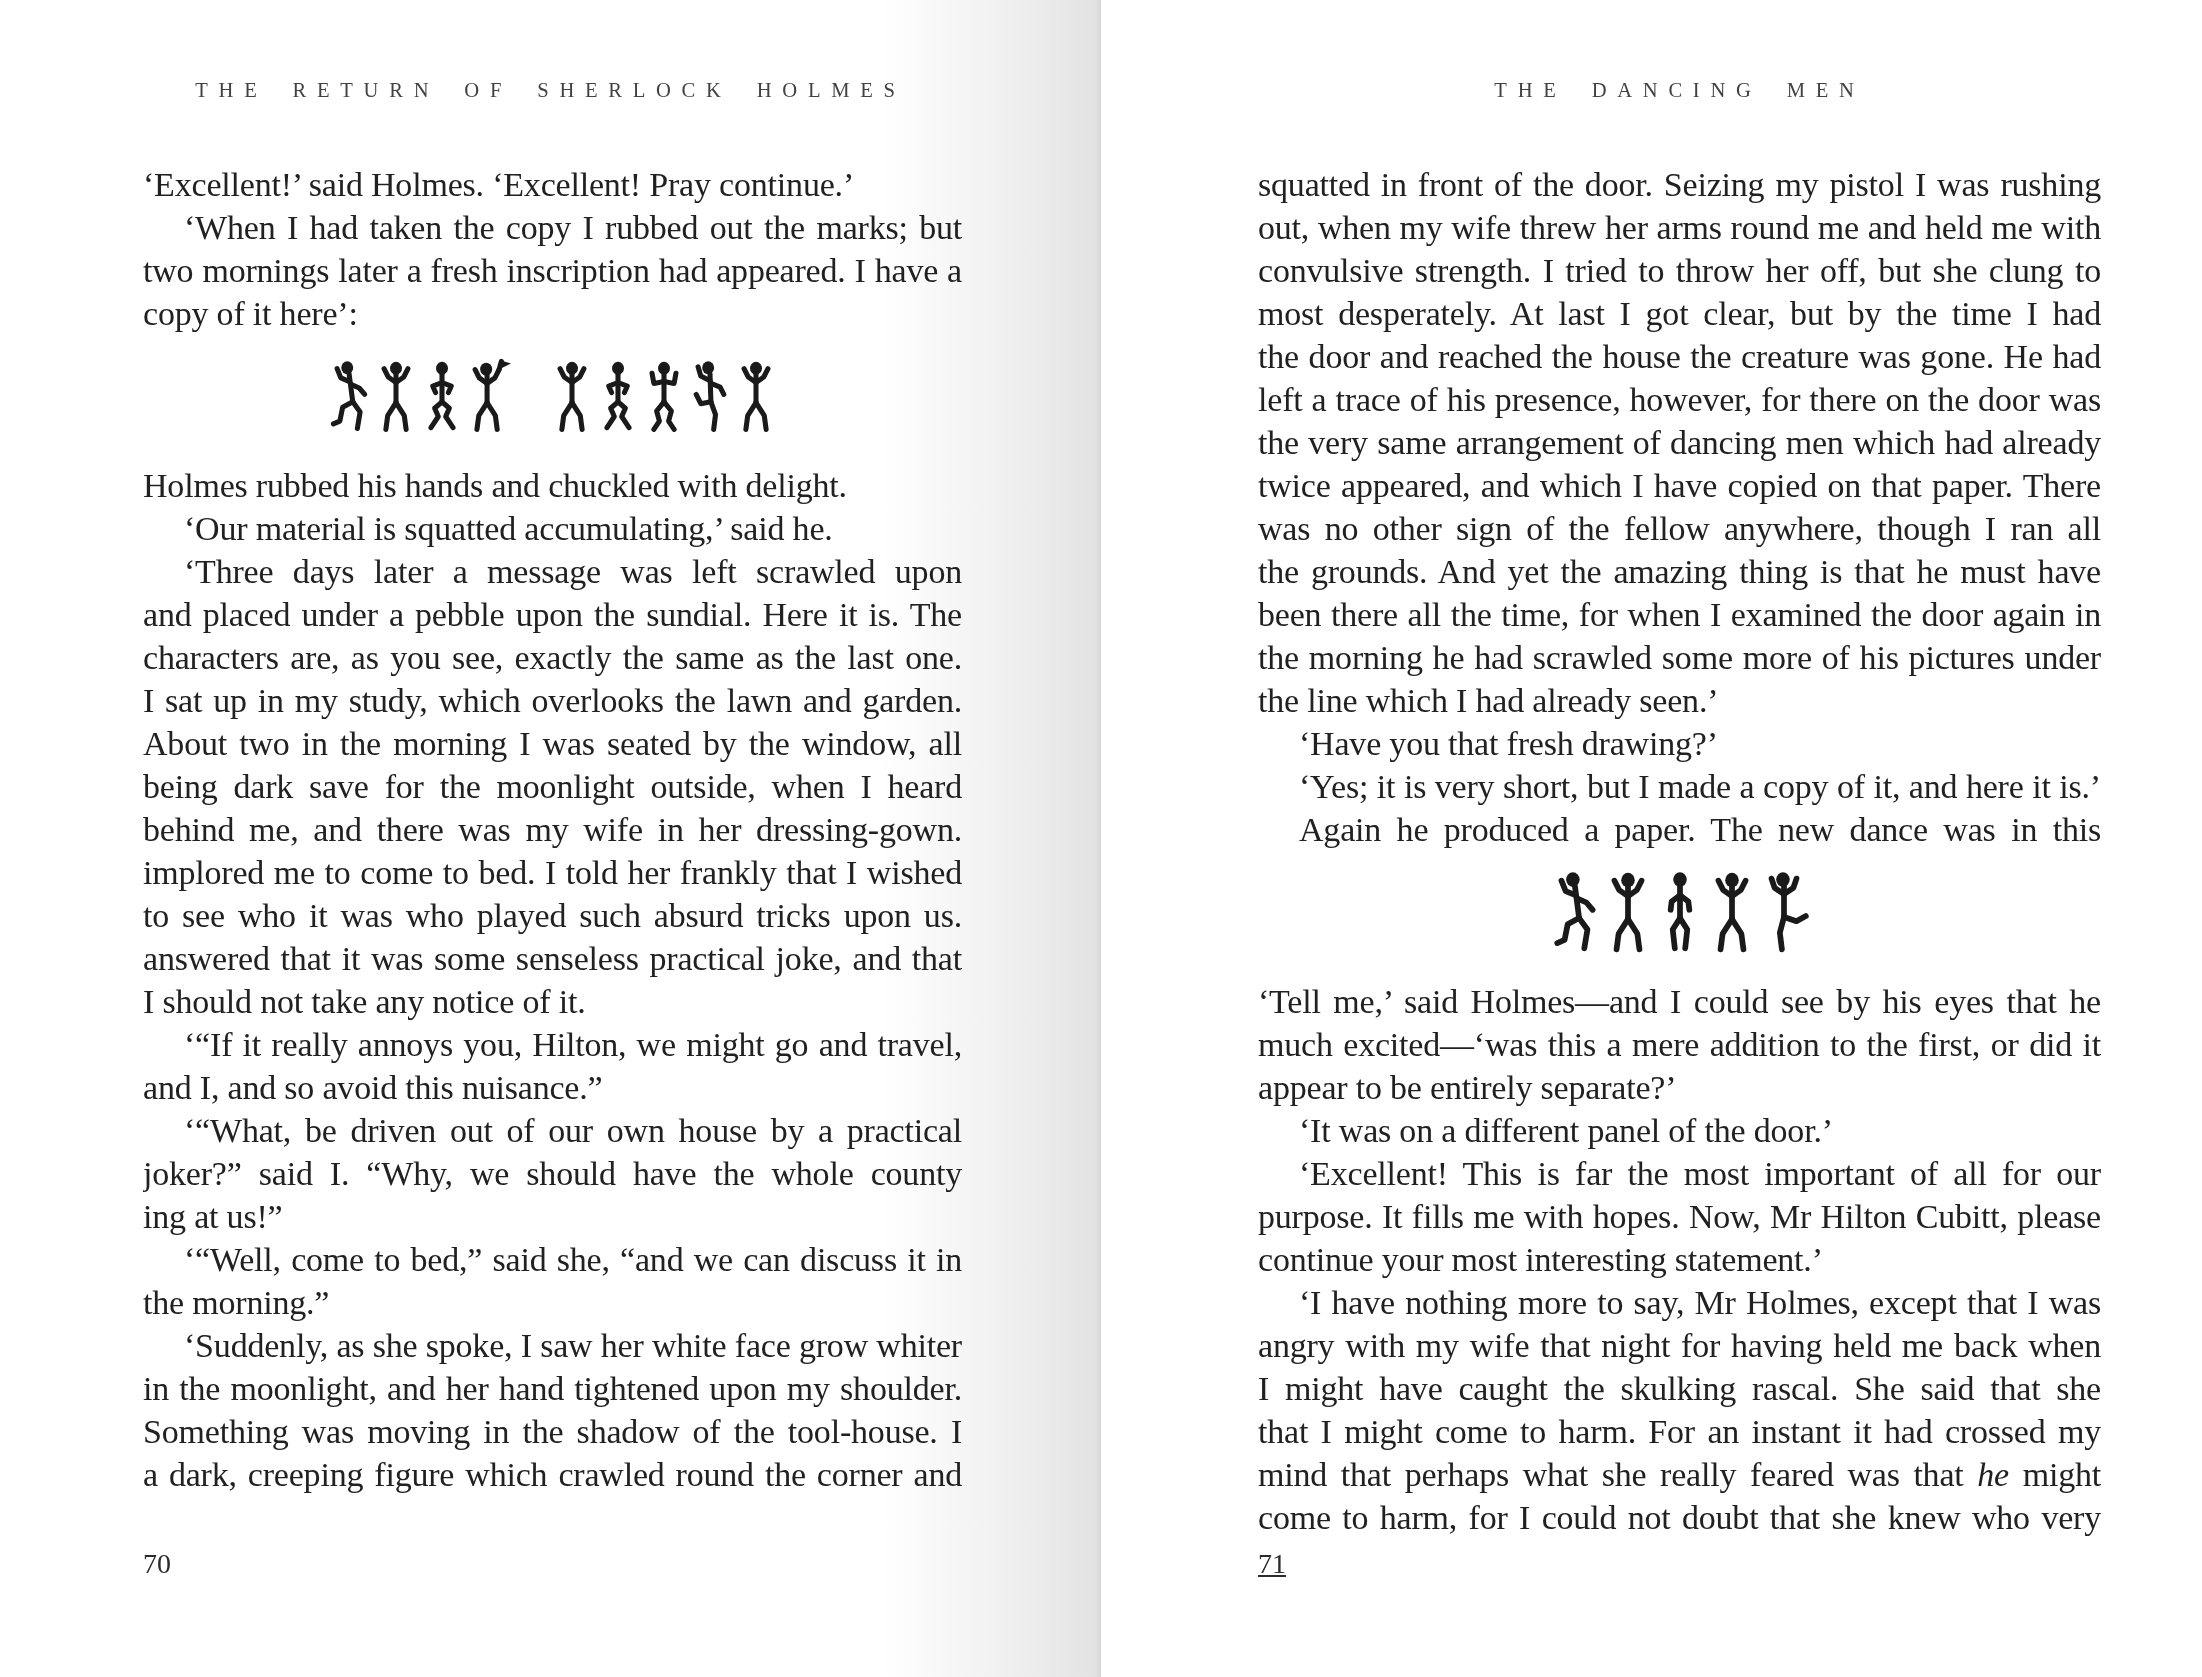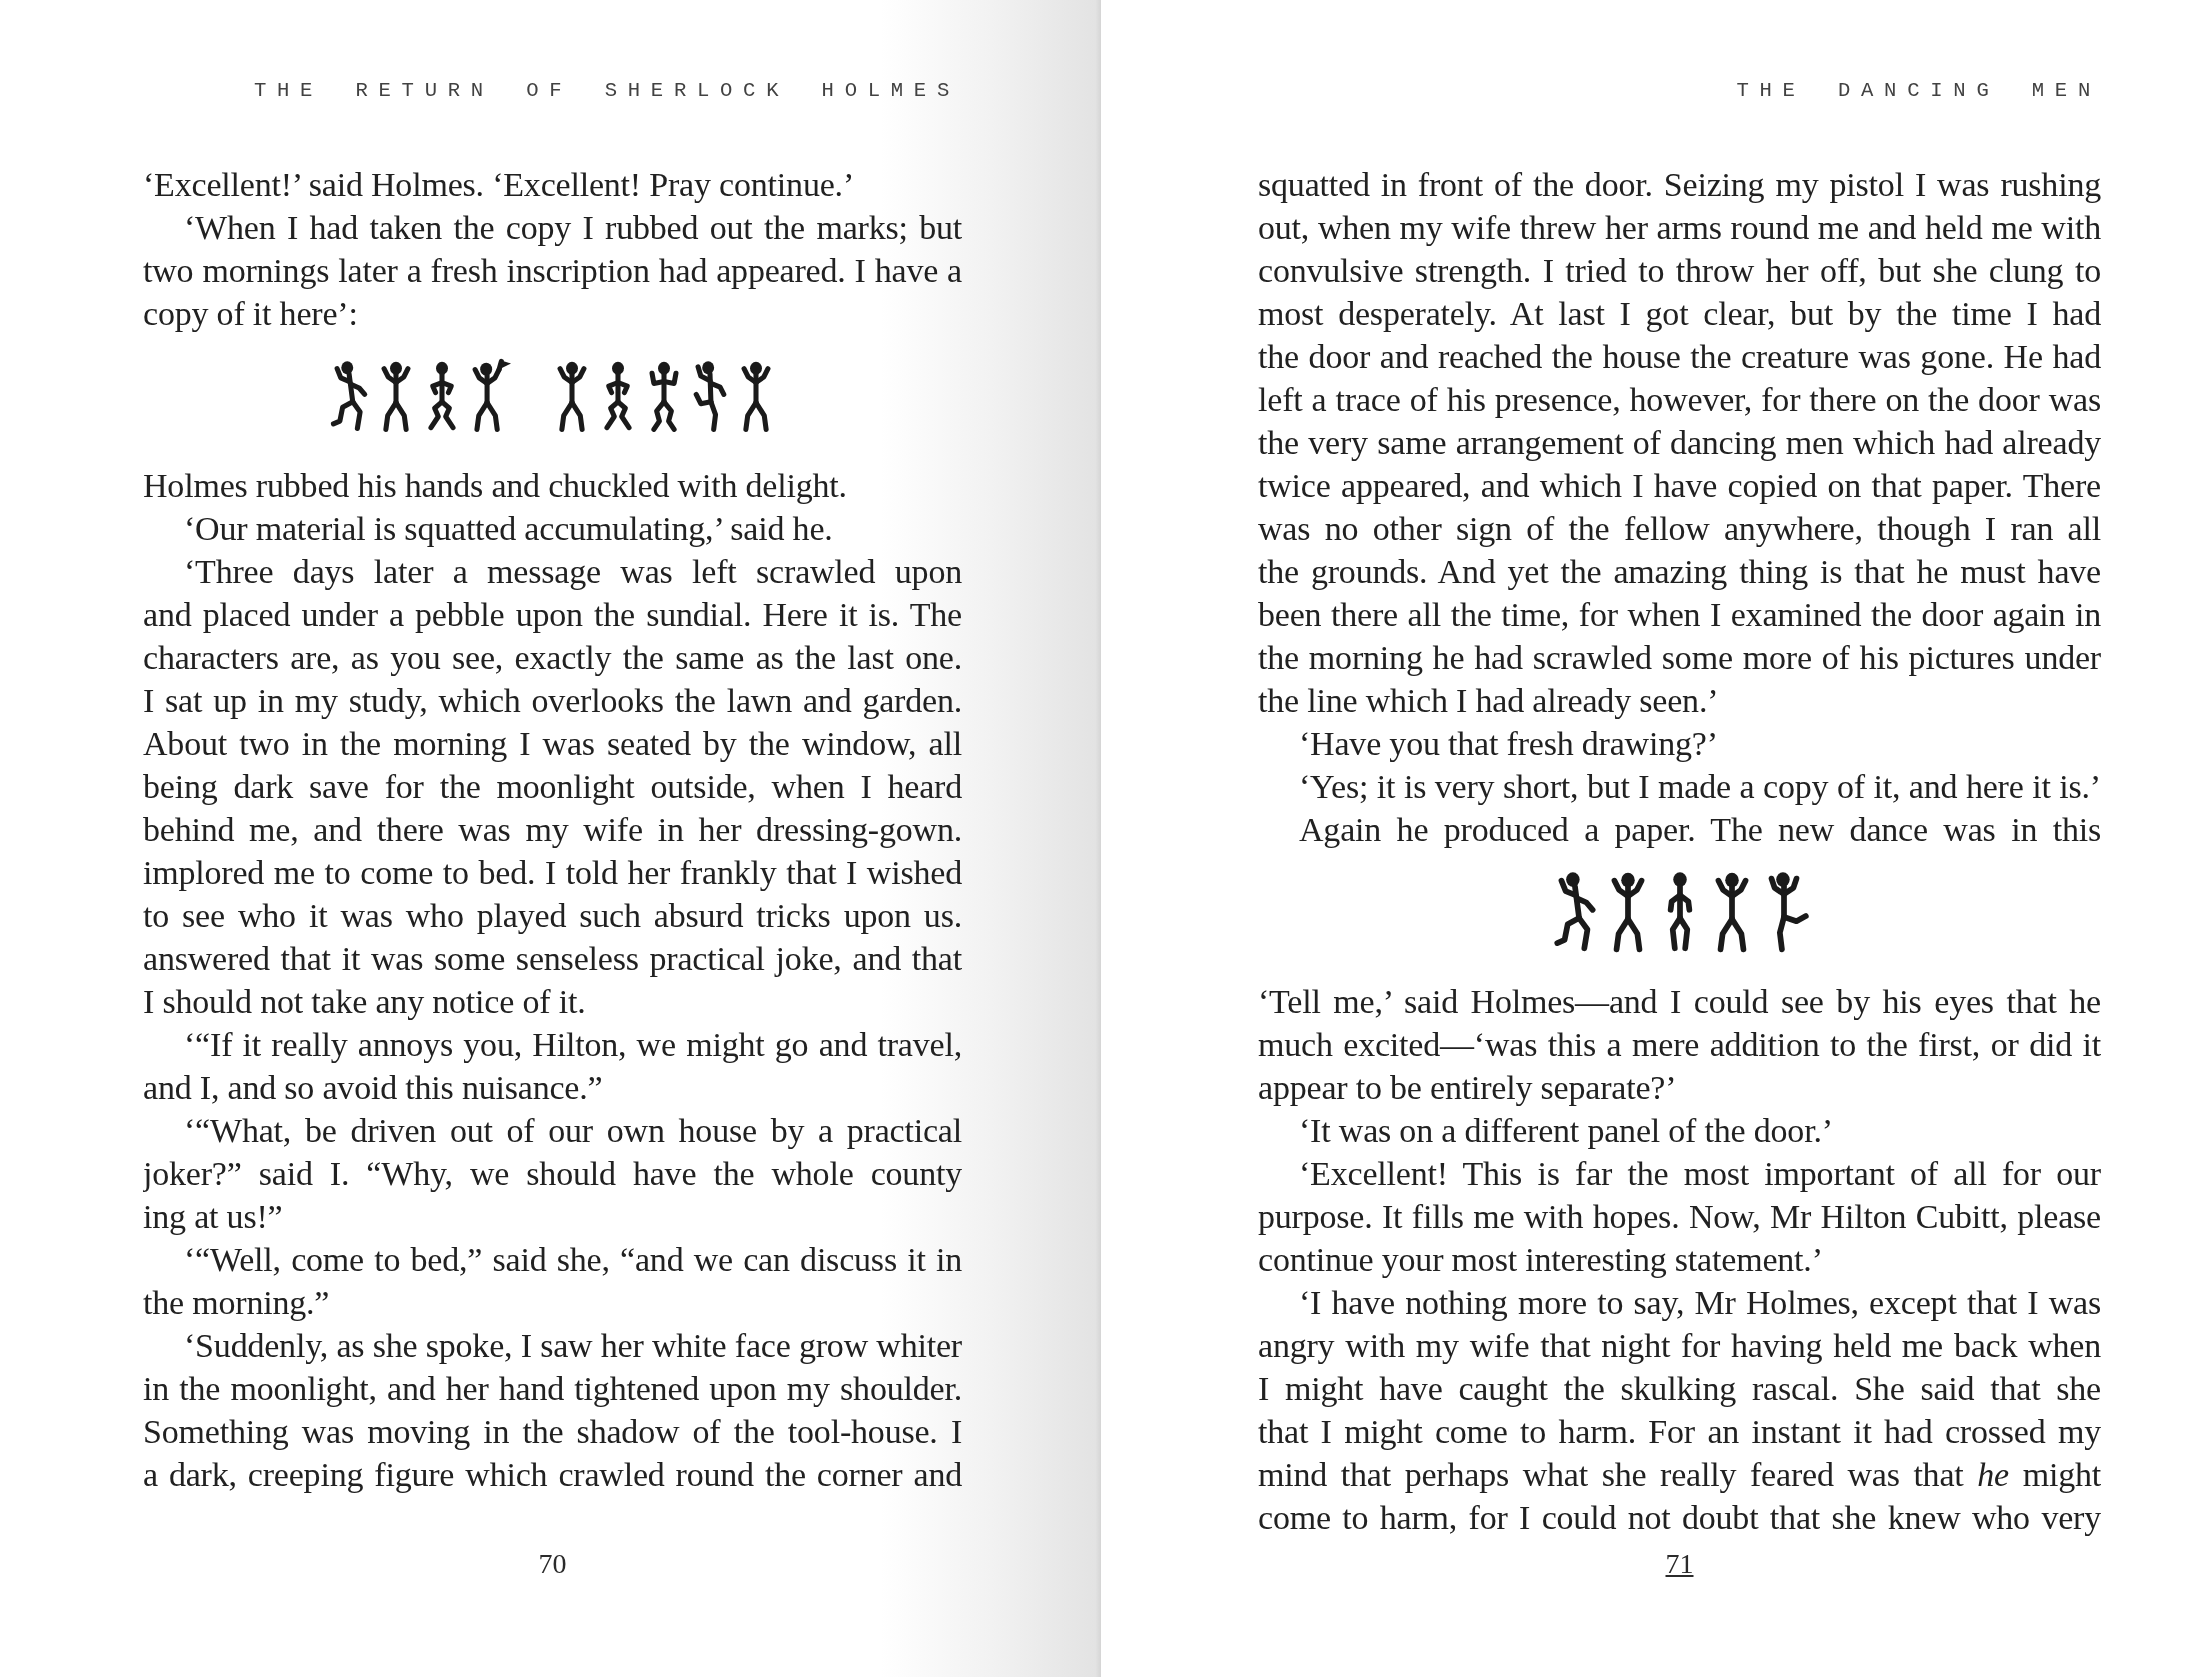"THE RETURN OF SHERLOCK HOLMES" .running-header { font-family: Liberation Mono, monospace -> Liberation Serif, serif; text-align: right -> center }
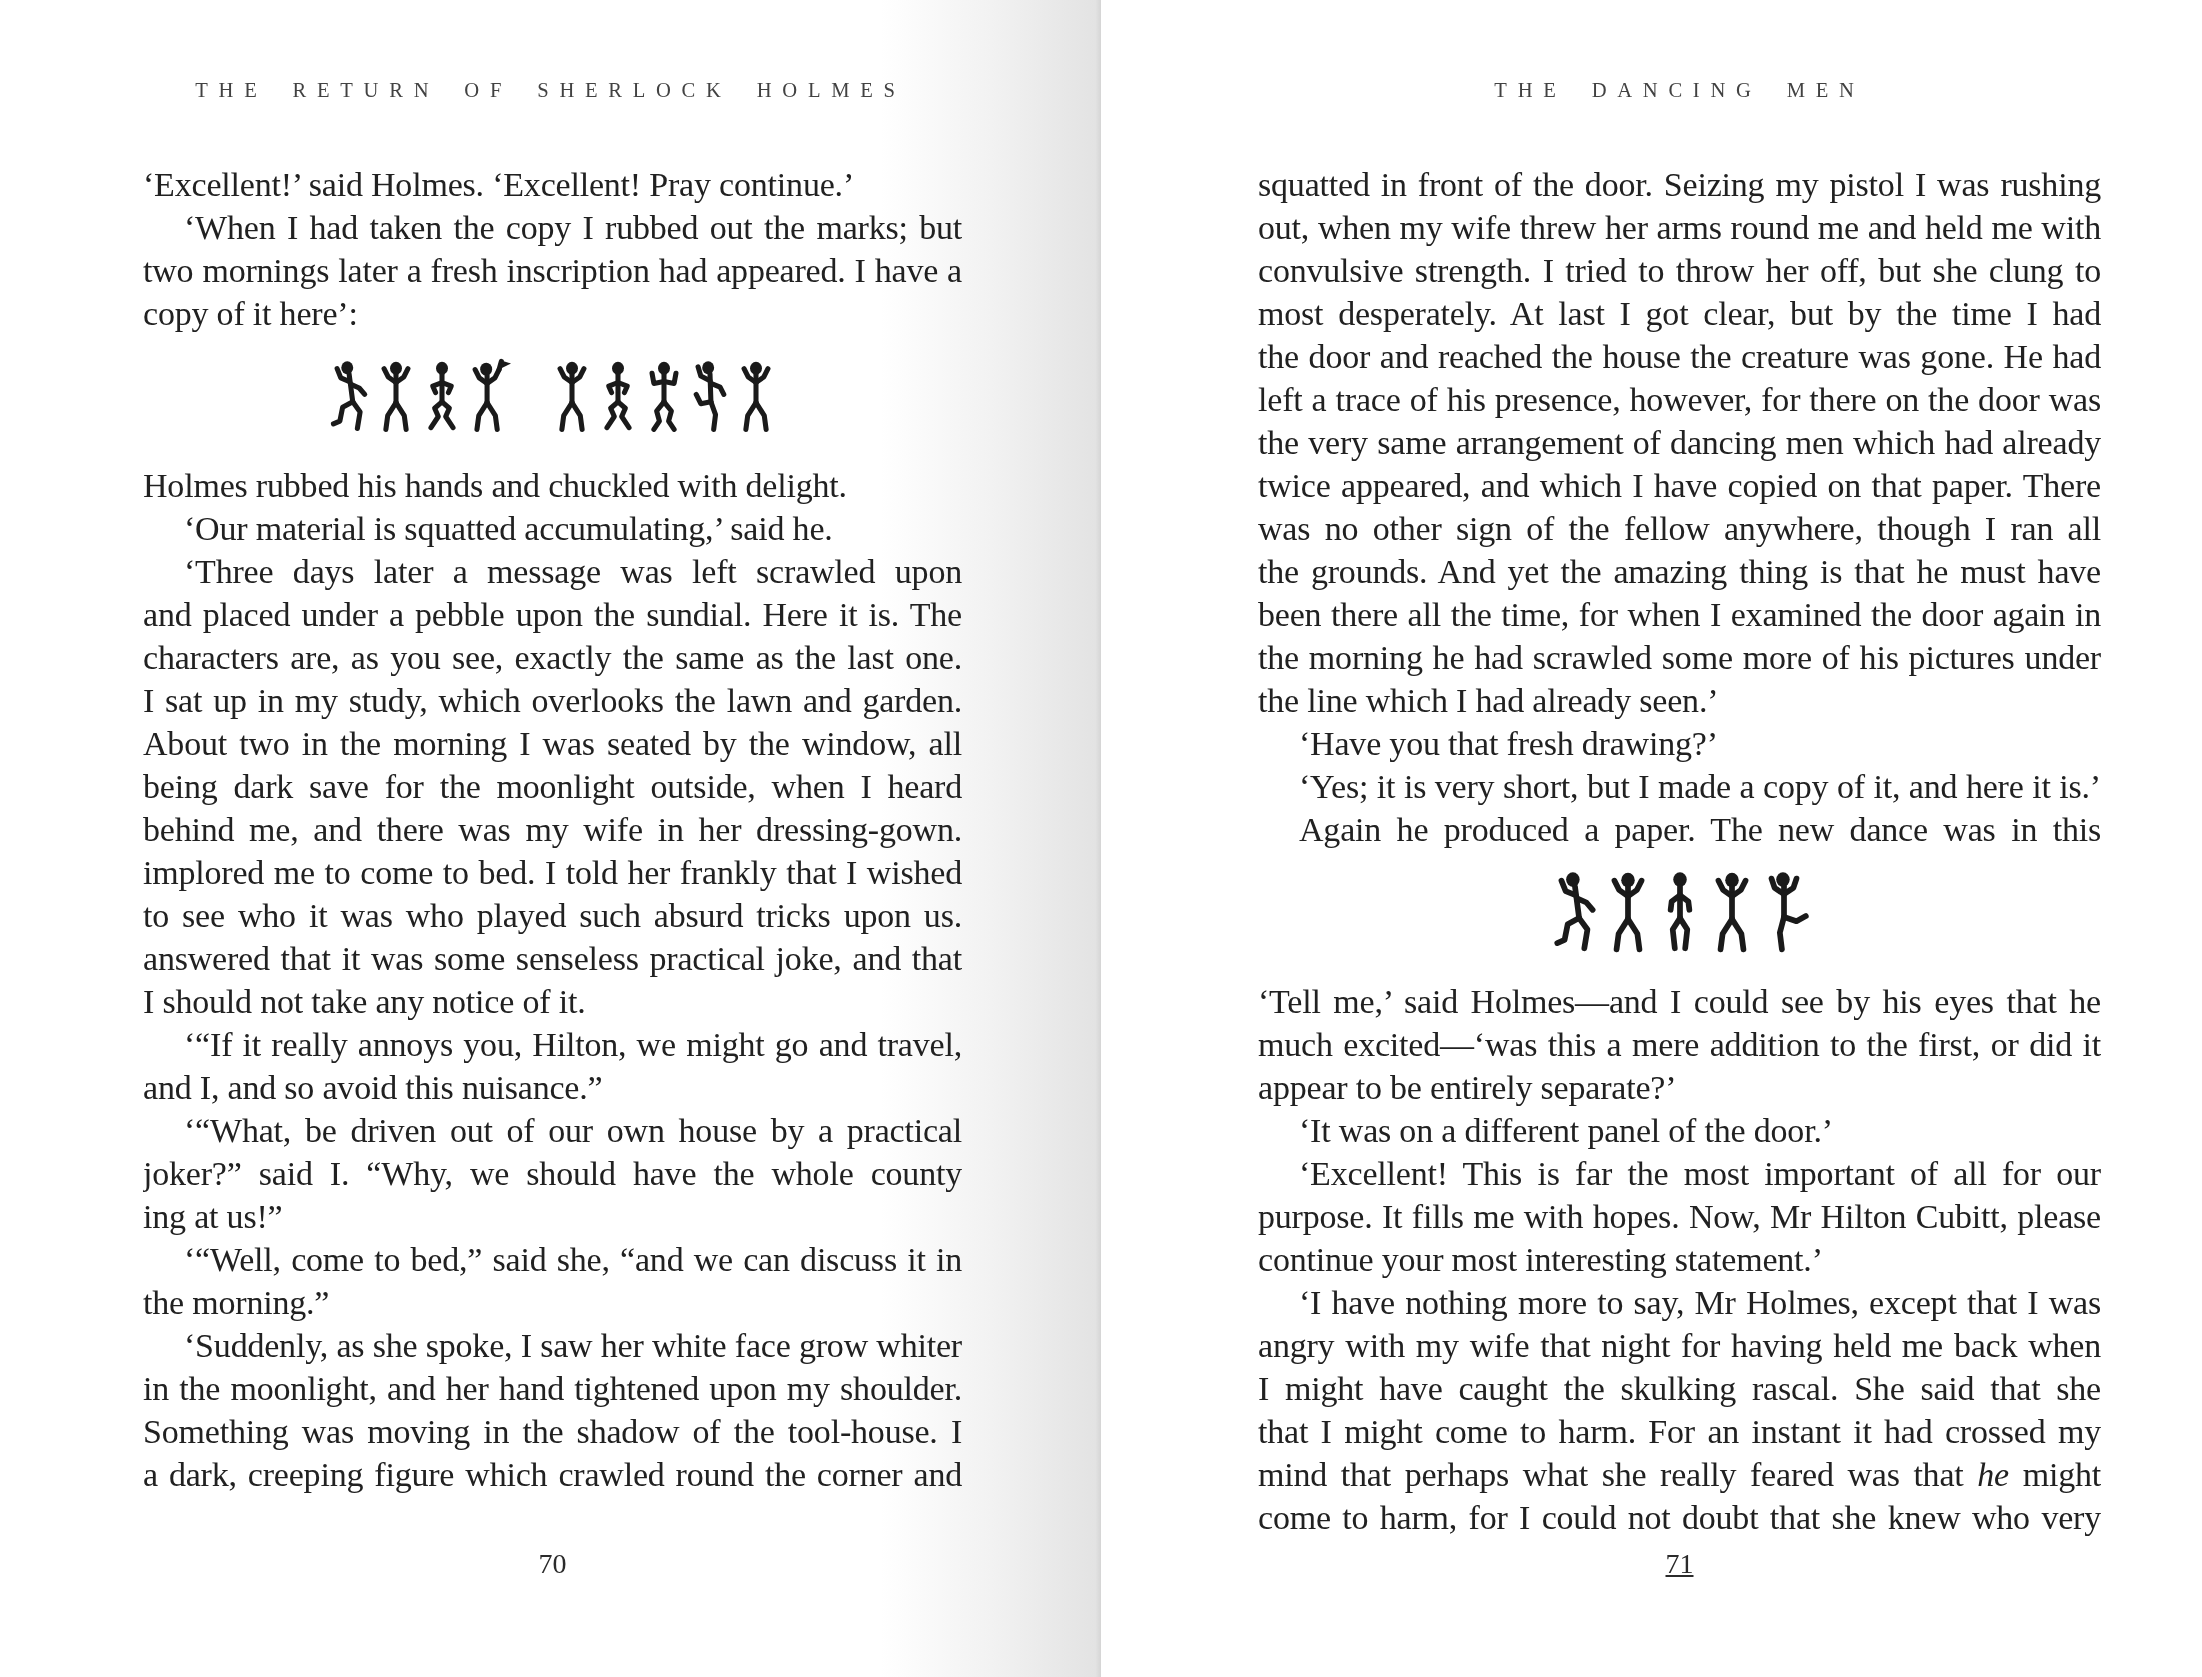"70" .page-number { text-align: center -> none }
